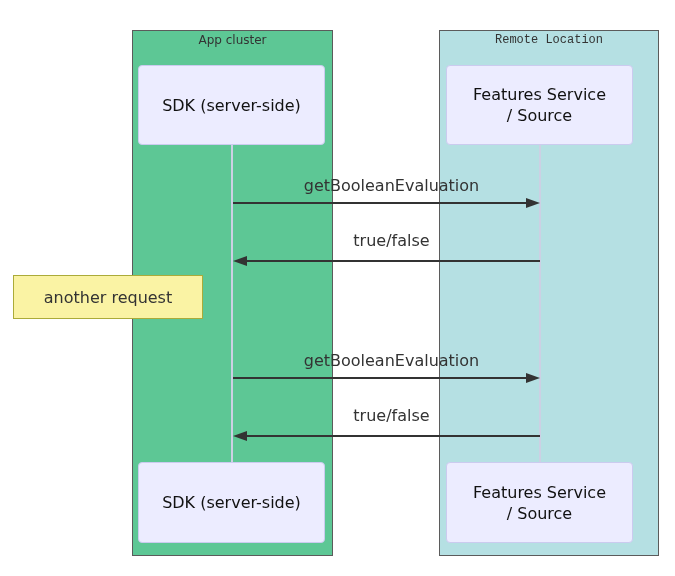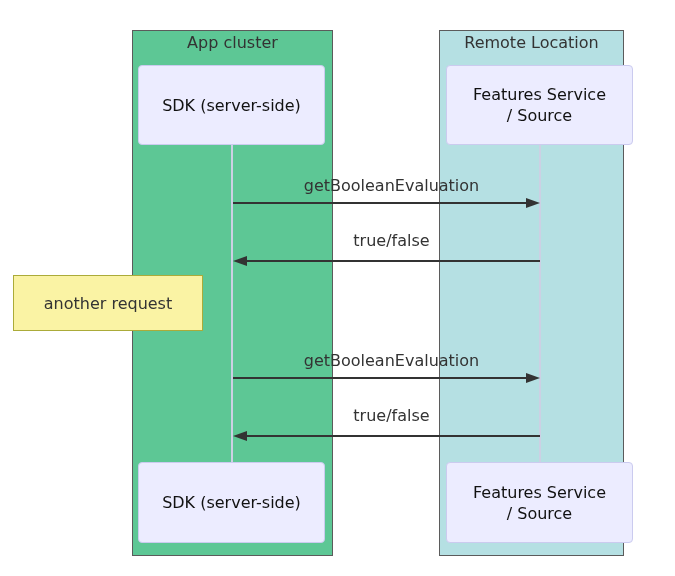"App cluster" .group-title { font-size: 16px -> 12px }
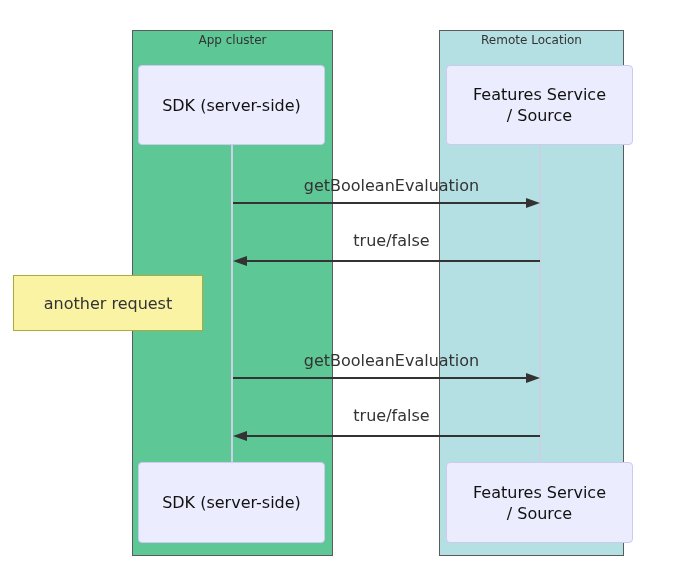"Remote Location" .group.teal { font-family: none -> Liberation Mono, monospace; width: 185px -> 220px }
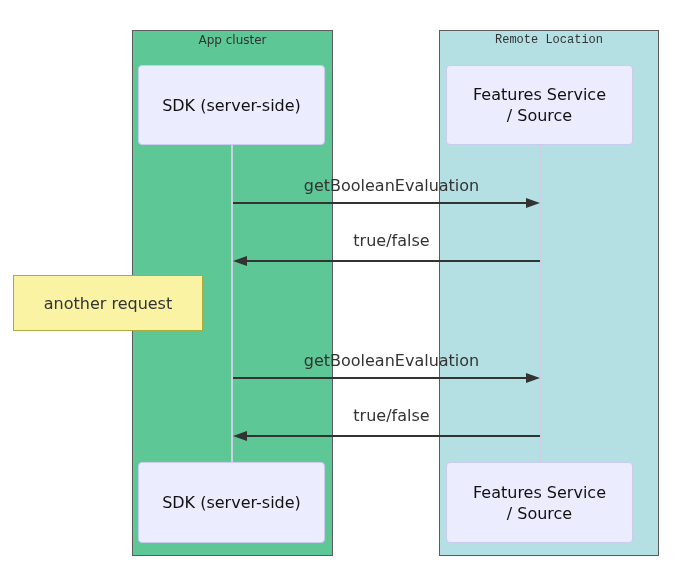"another request" .note { height: 56px -> 44px }
